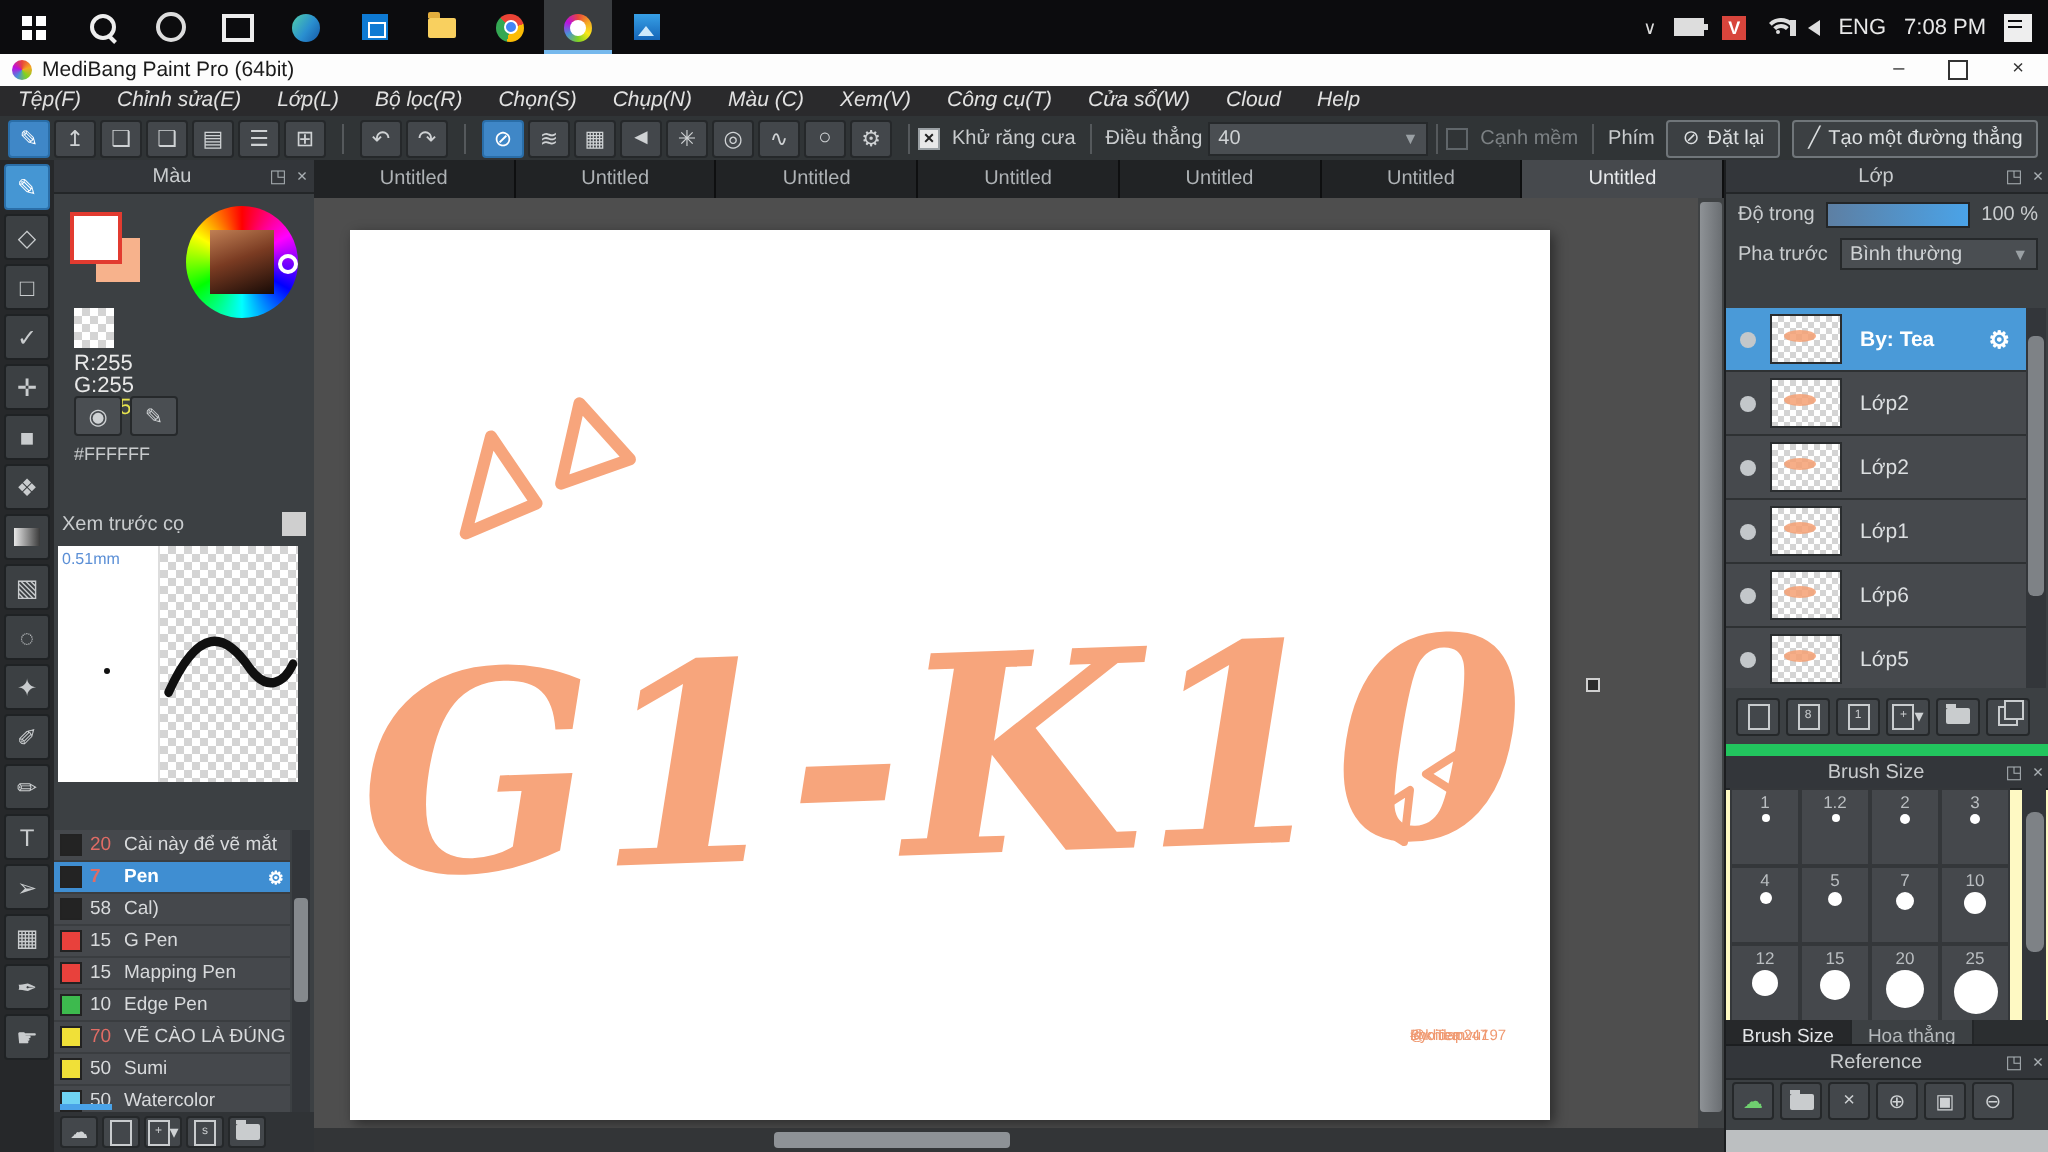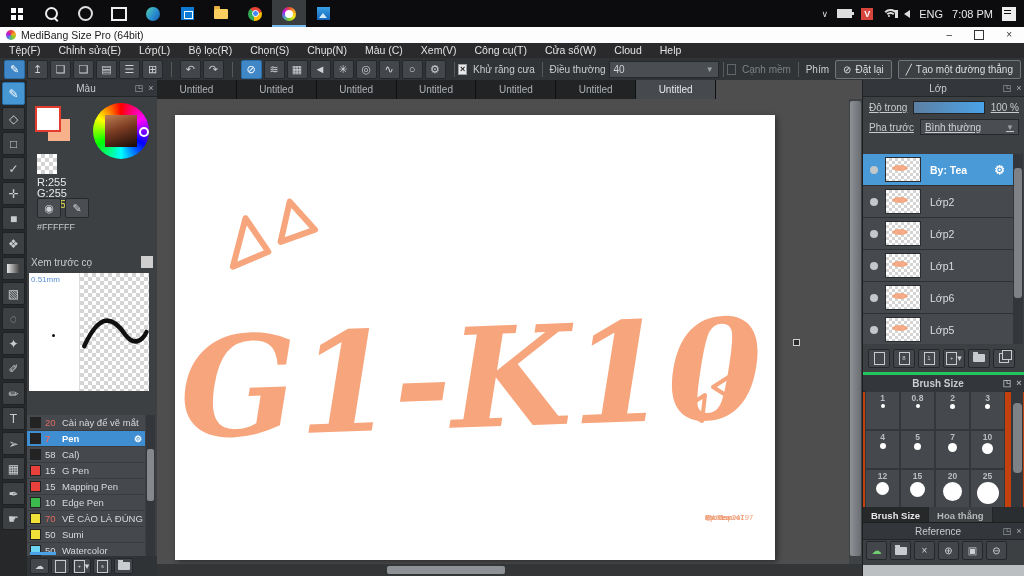"MediBang Size Pro (64bit)" span { text: Size -> Paint }
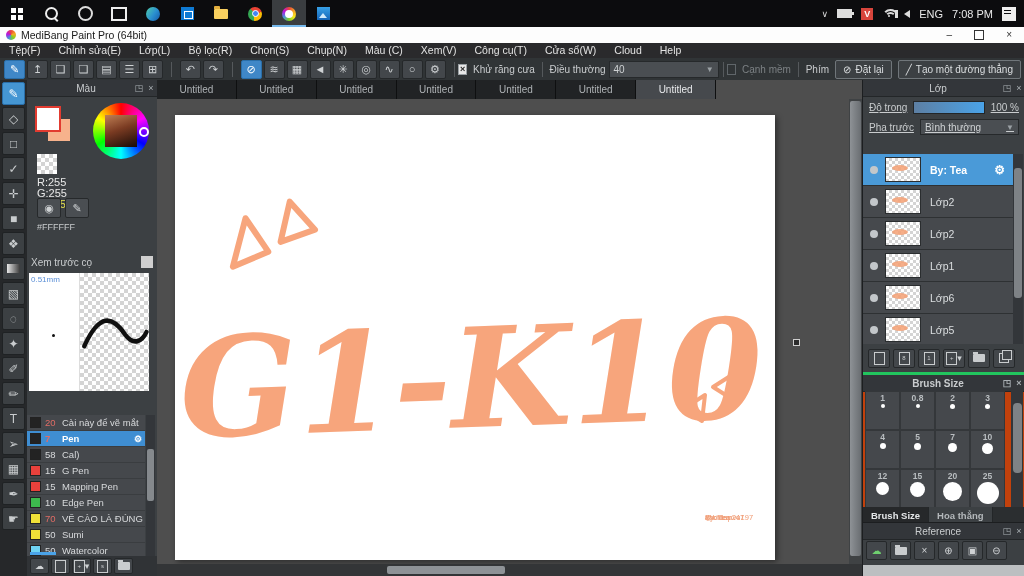"Tệp(F)" #menubar { font-style: none -> italic }
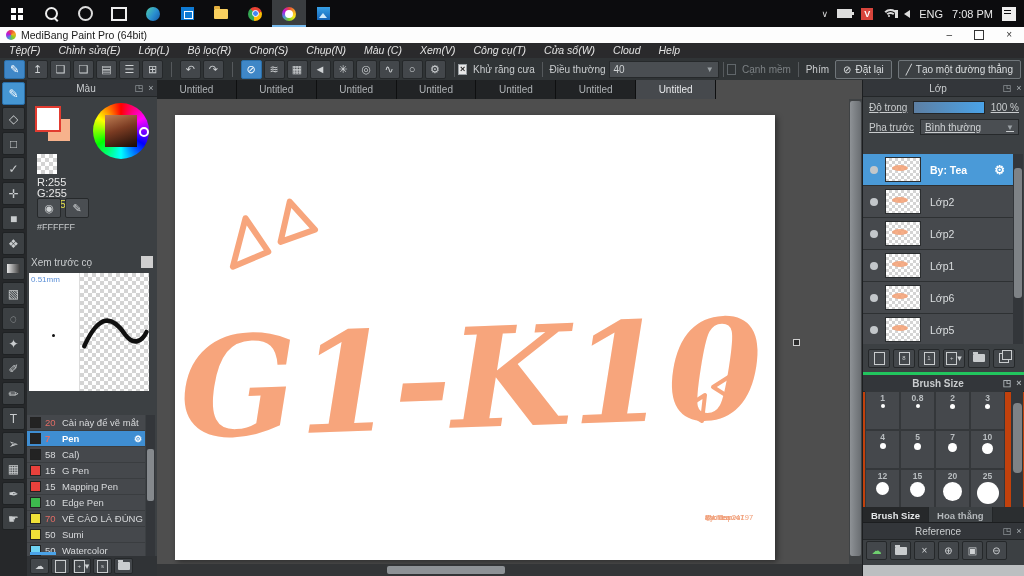"Điều thường" span.lab { text: thường -> thẳng }
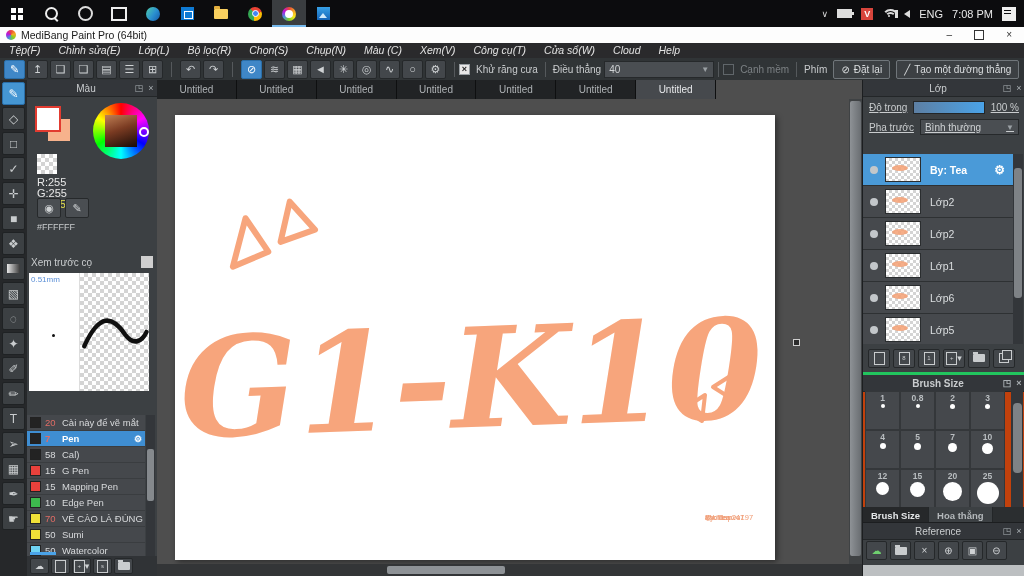"Untitled" #tabbar { width: 559px -> 705px }
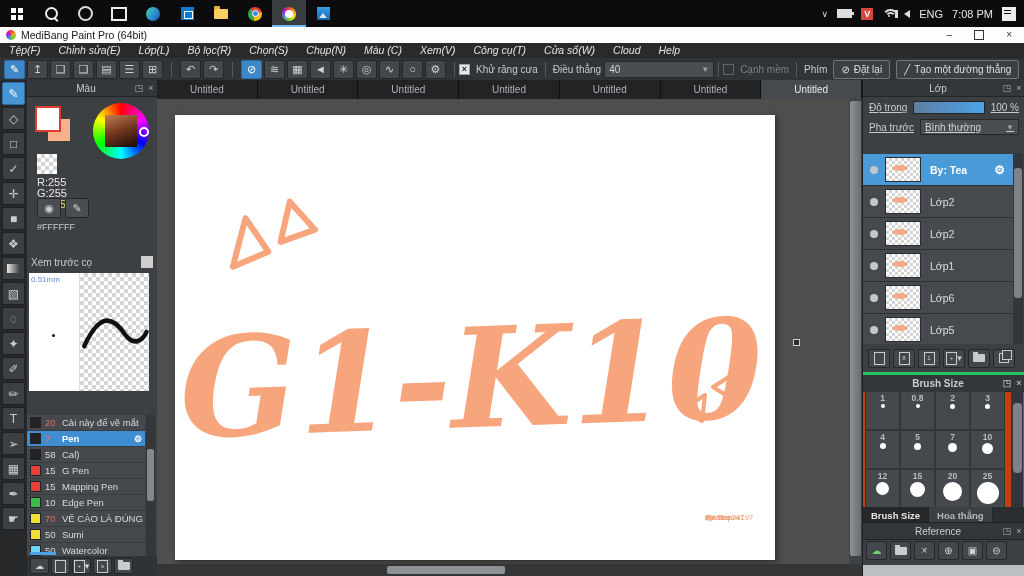"Độ trong" .lrow { text-decoration: underline -> none }
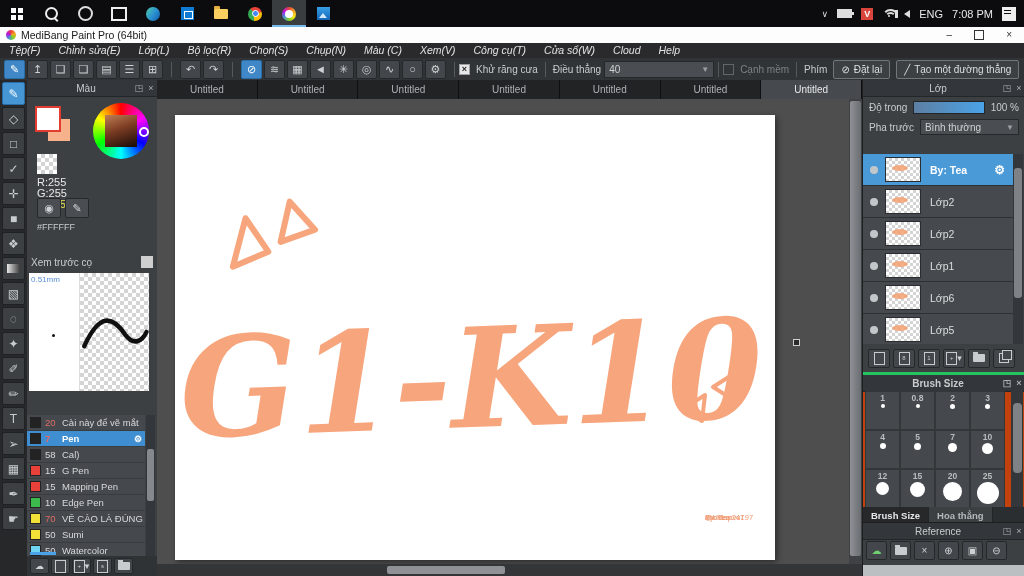"Brush Size" #panel-bsize { background: #c2410c -> #fef9c3; border-top: 3px solid #22c55e -> 6px solid #22c55e; font-weight: bold -> none }
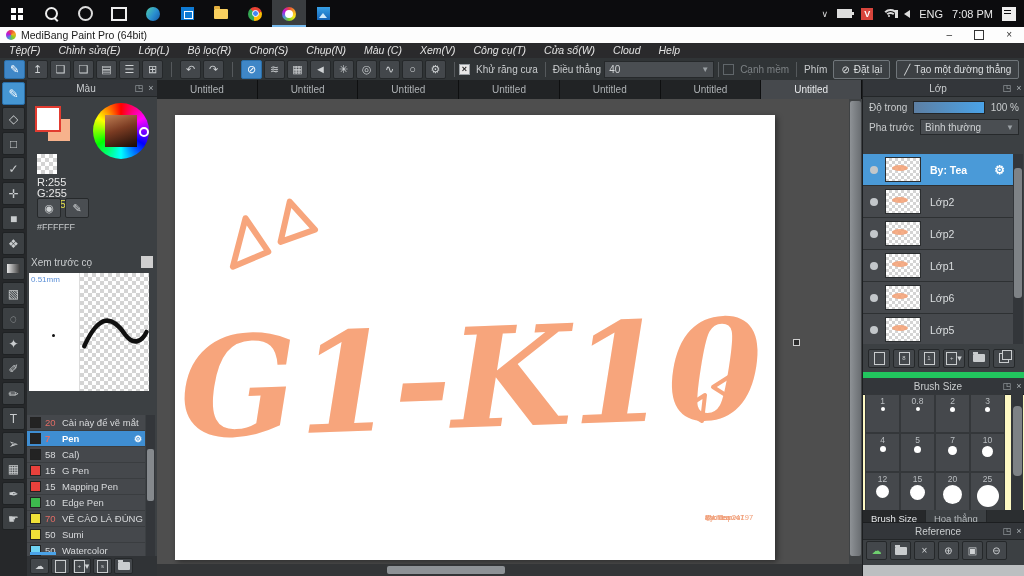"0.8" span.n { text: 0.8 -> 1.2 }
